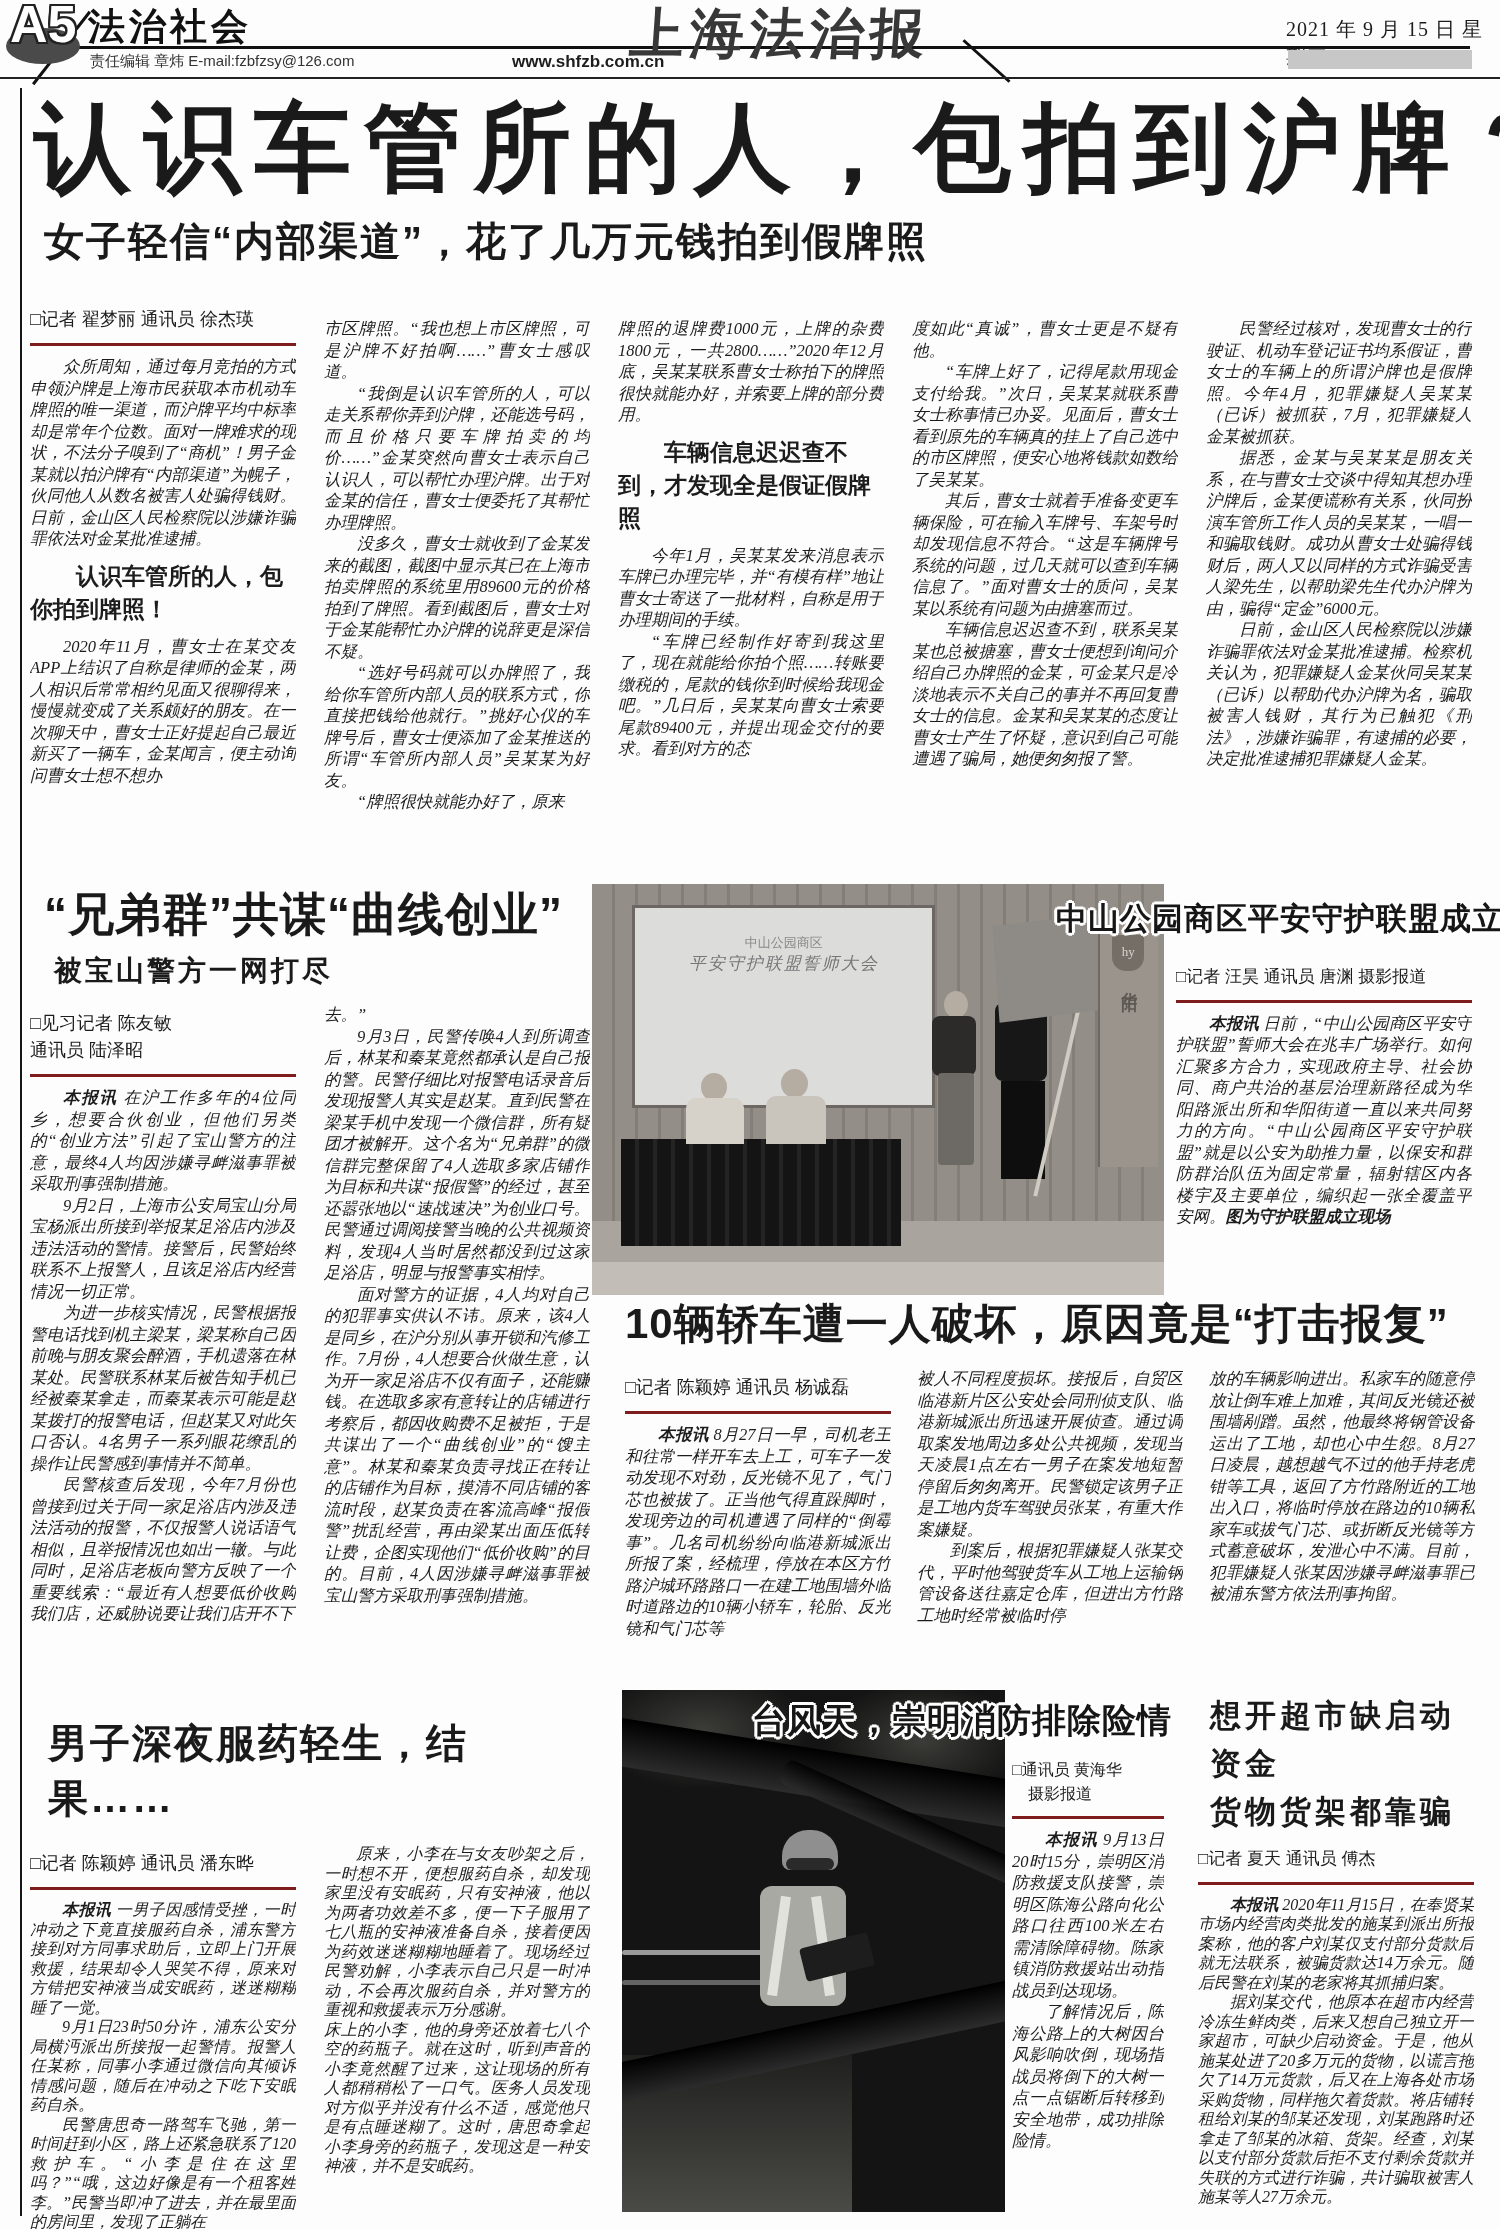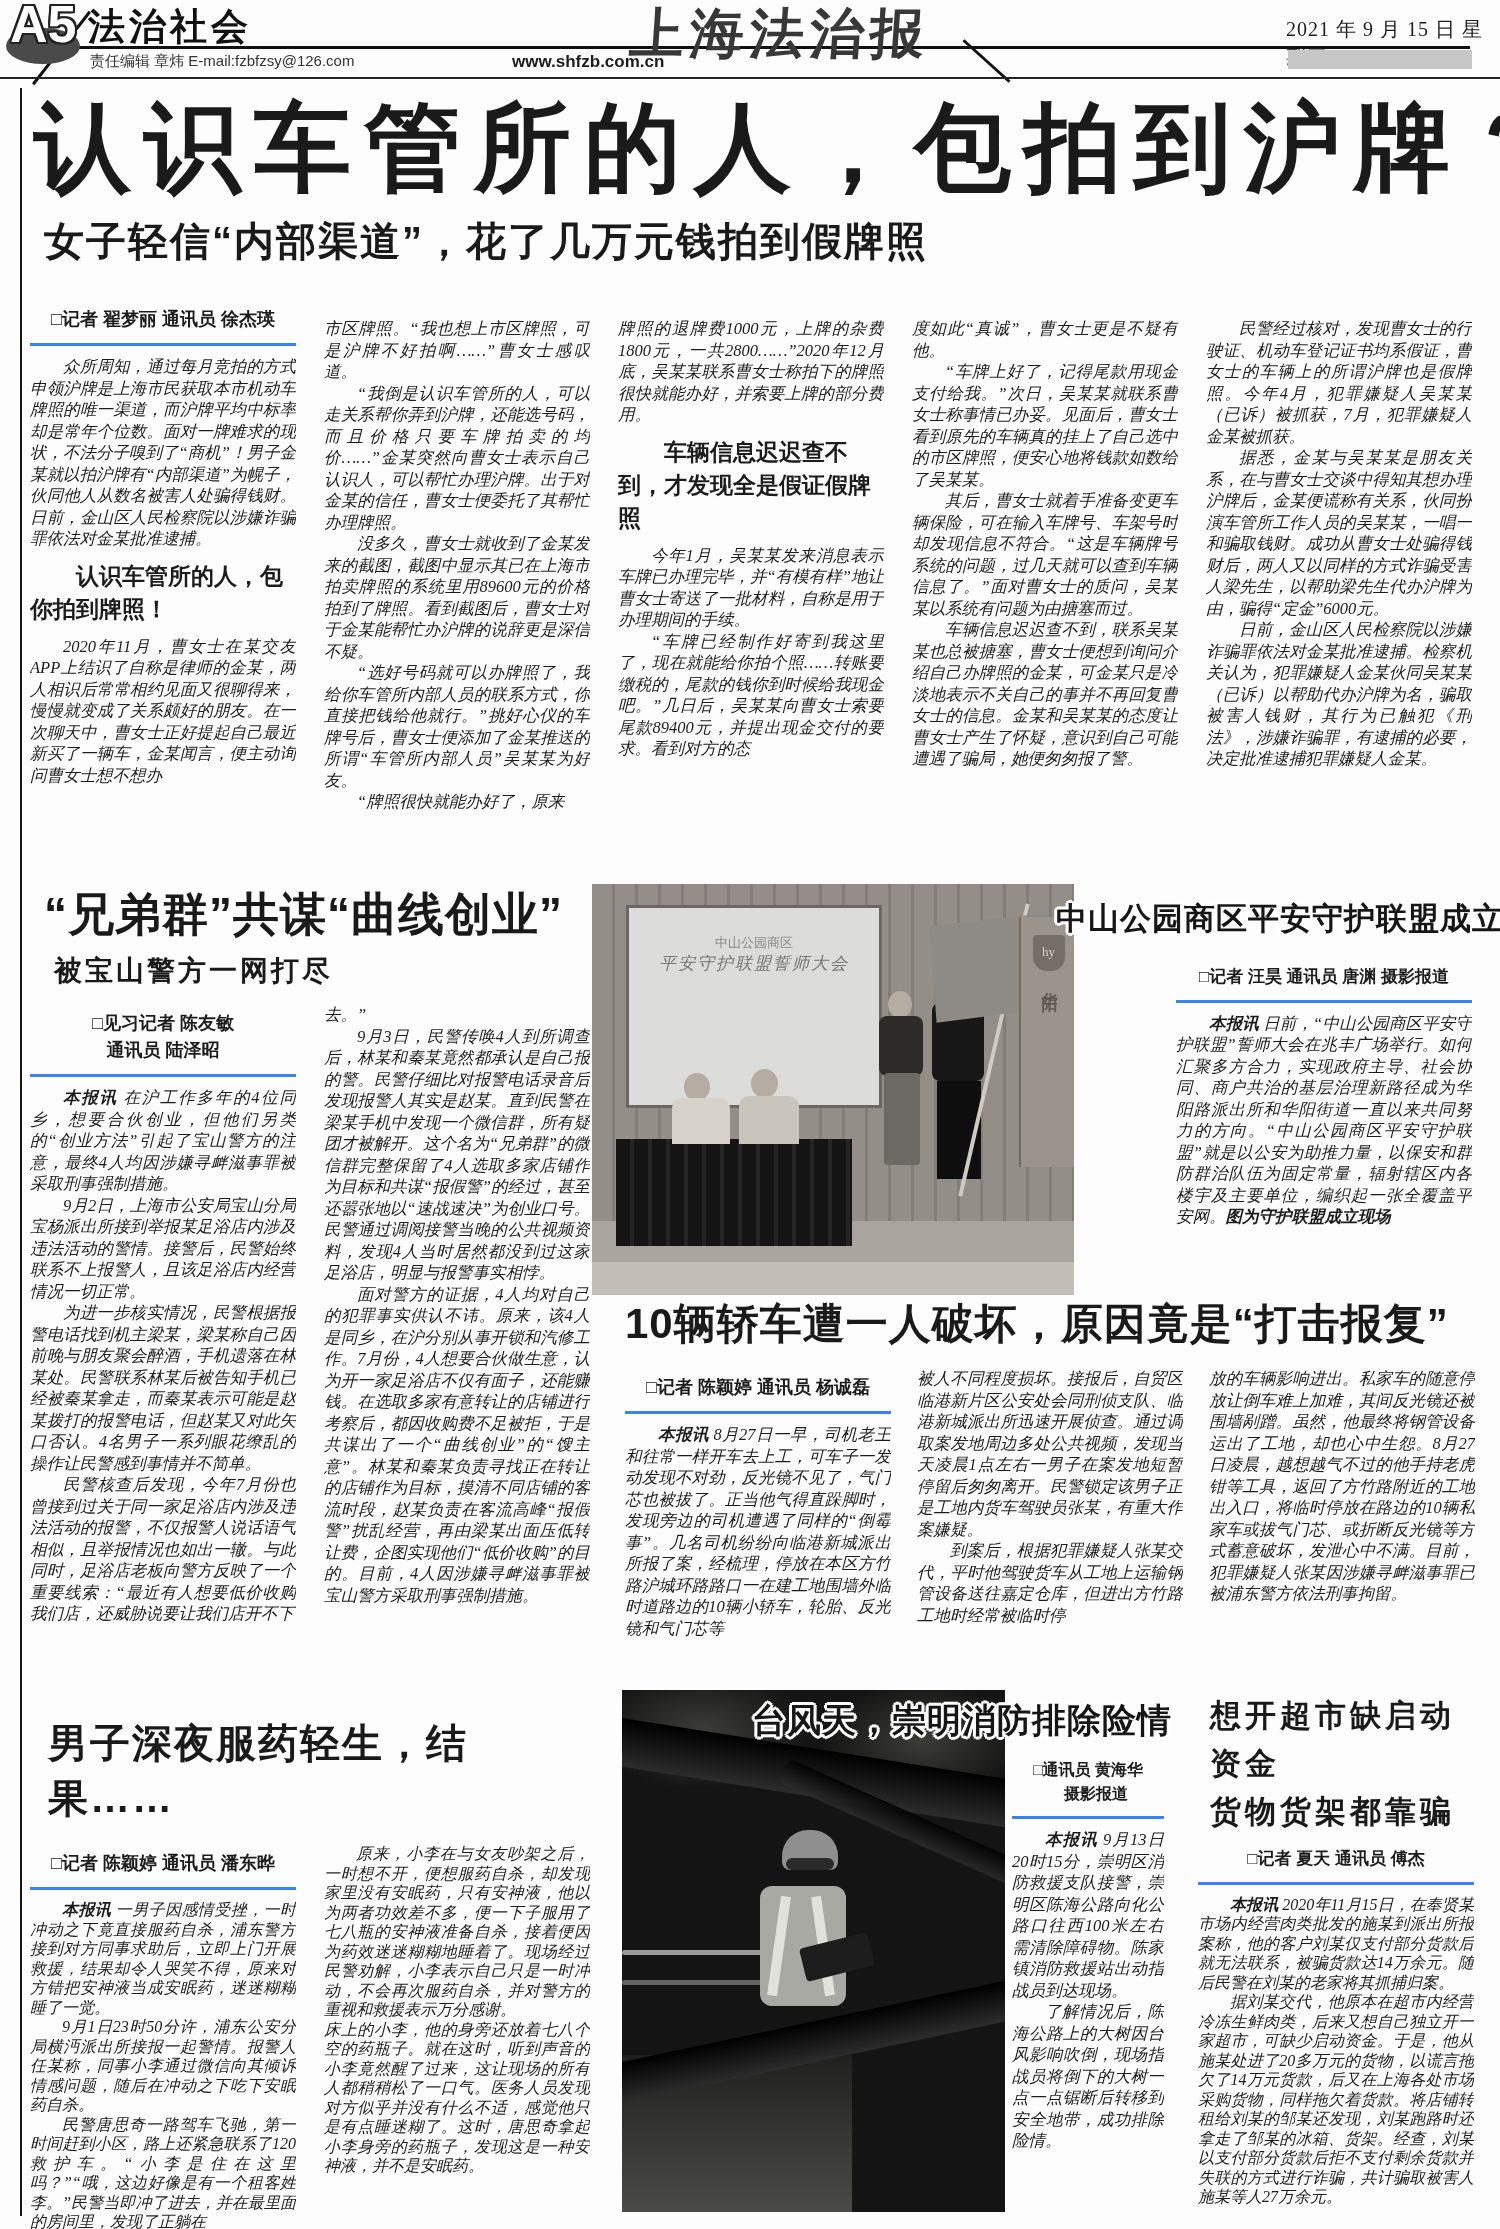"□记者 翟梦丽 通讯员 徐杰瑛" .byline { border-bottom: 3px solid #3b82f6 -> 3px solid #7f1d1d; font-weight: 700 -> 400; text-align: center -> none }
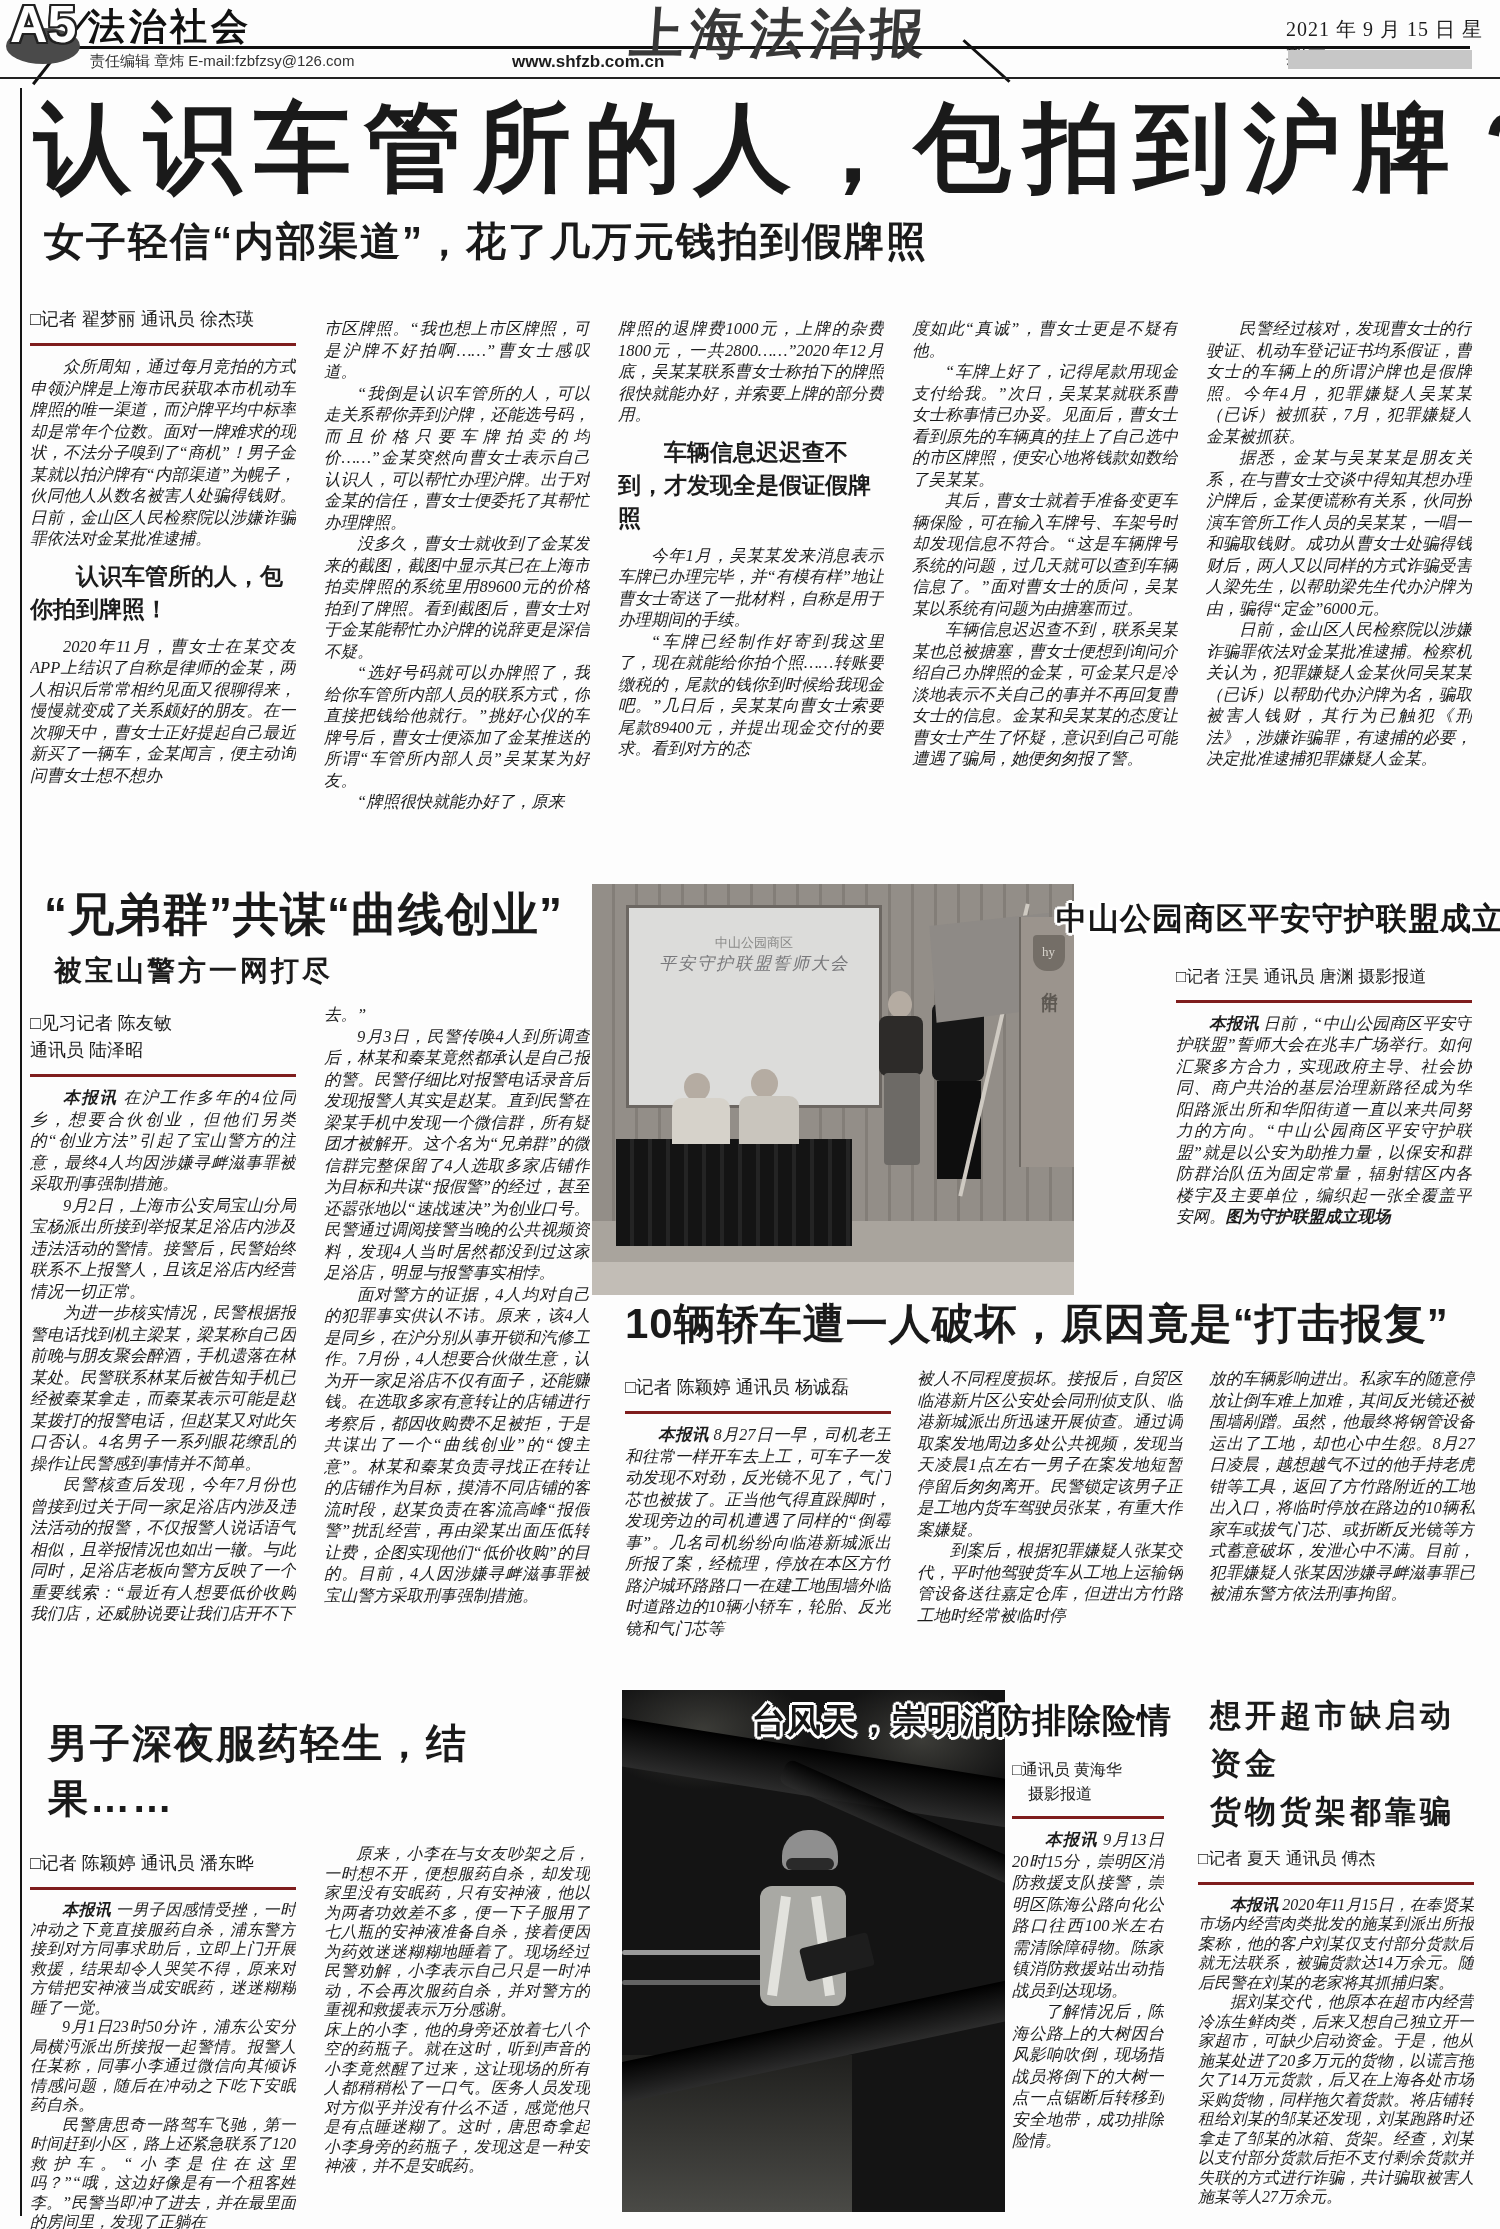"中山公园商区" .photo1 { width: 482px -> 572px }
